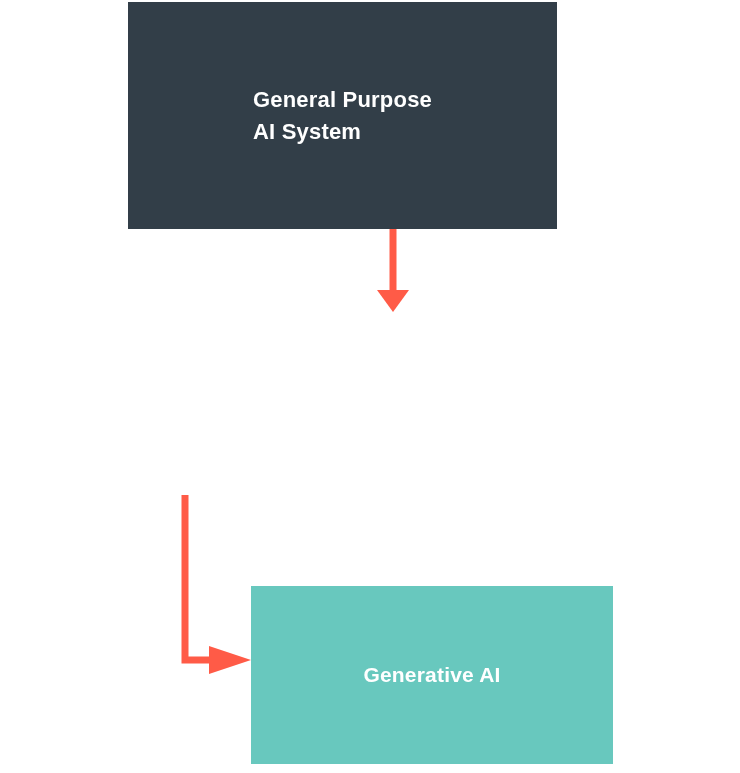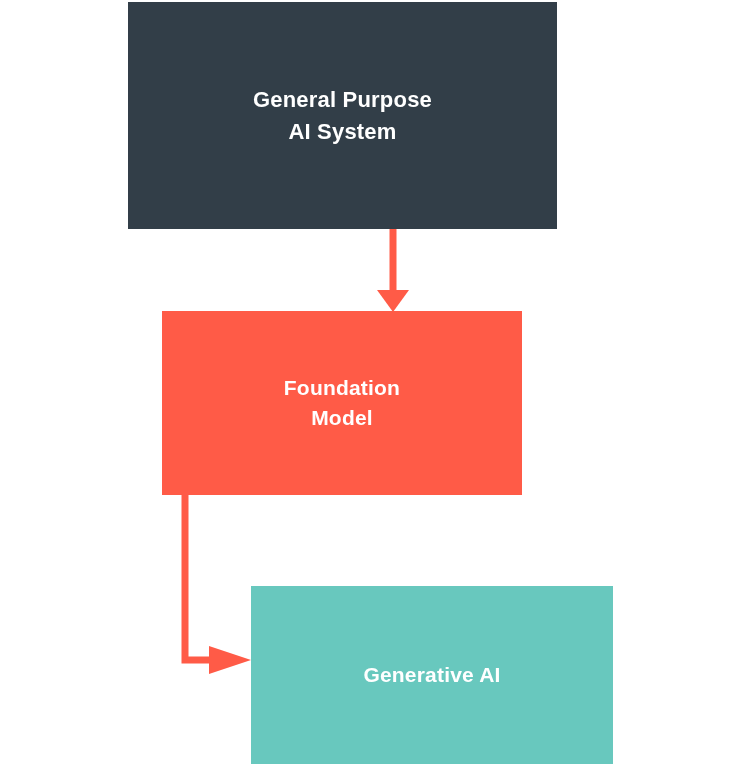"General Purpose" .node { text-align: center -> left }
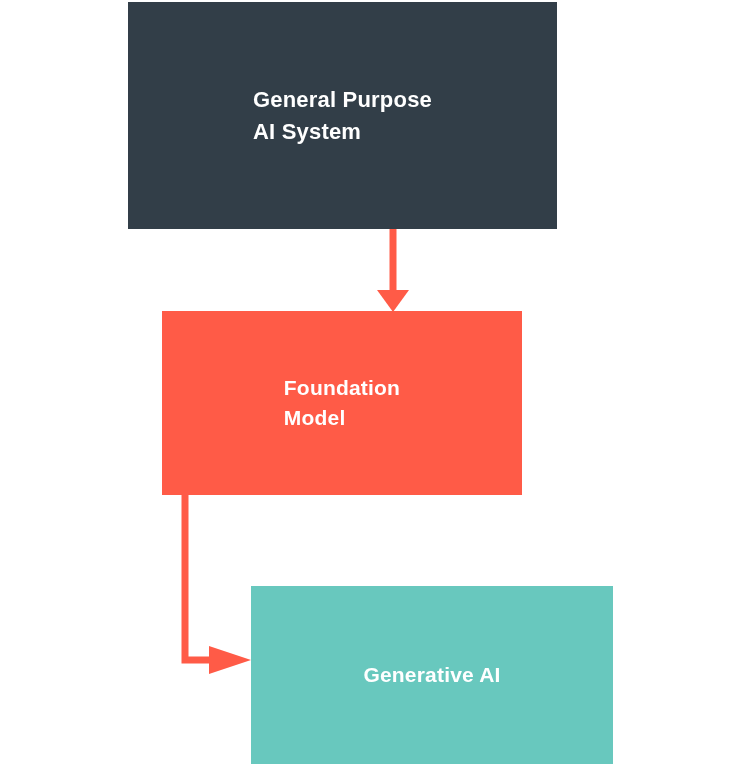"Foundation" div.node { html: <div> <span>Foundation Model</span> </div> -> none }
